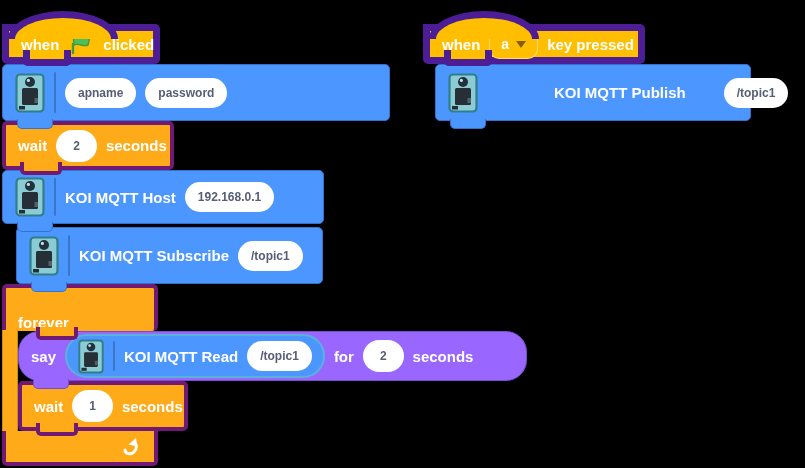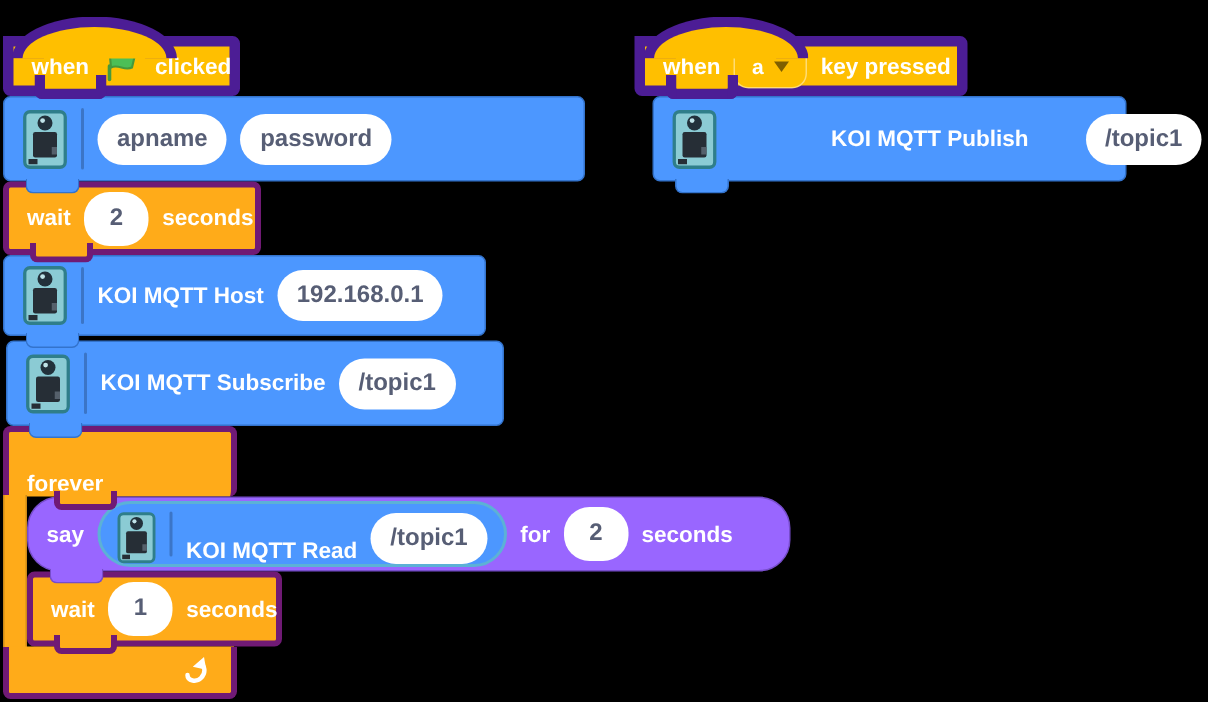"apname" .pill { font-size: 16px -> 12px }
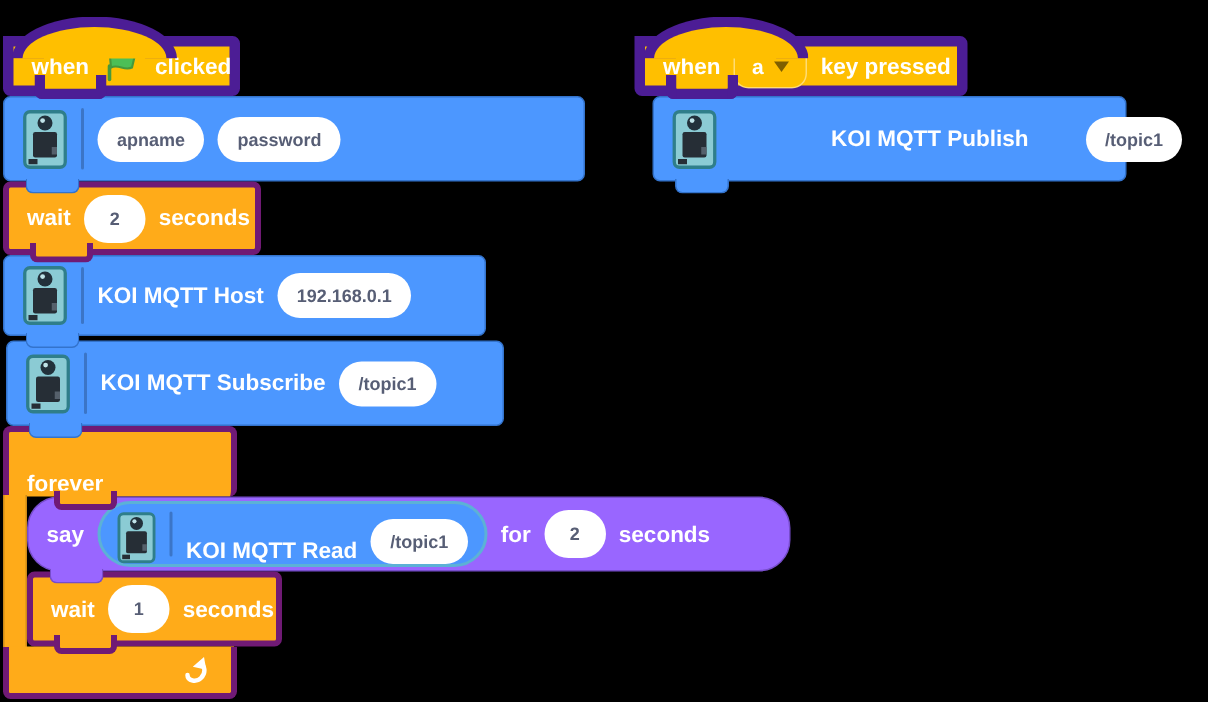"KOI MQTT Subscribe" div.blk { left: 4px -> 16px; width: 332px -> 307px }
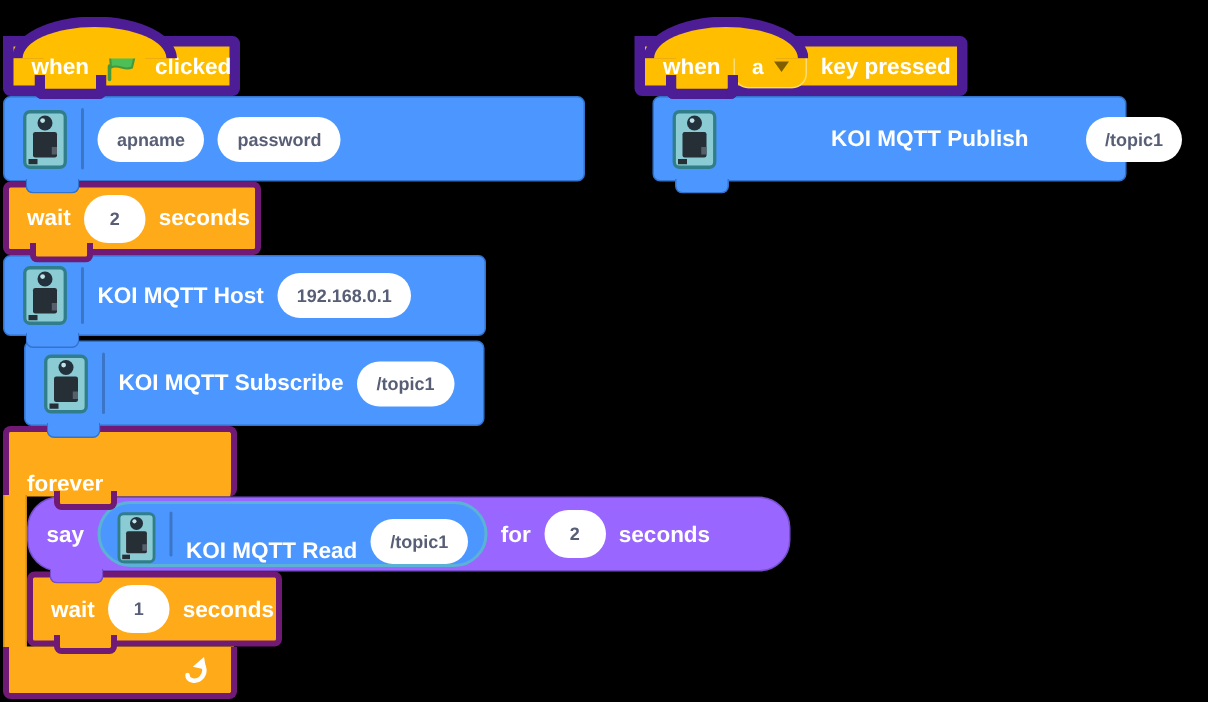"KOI MQTT Read" .reporter { align-items: flex-end -> center }
